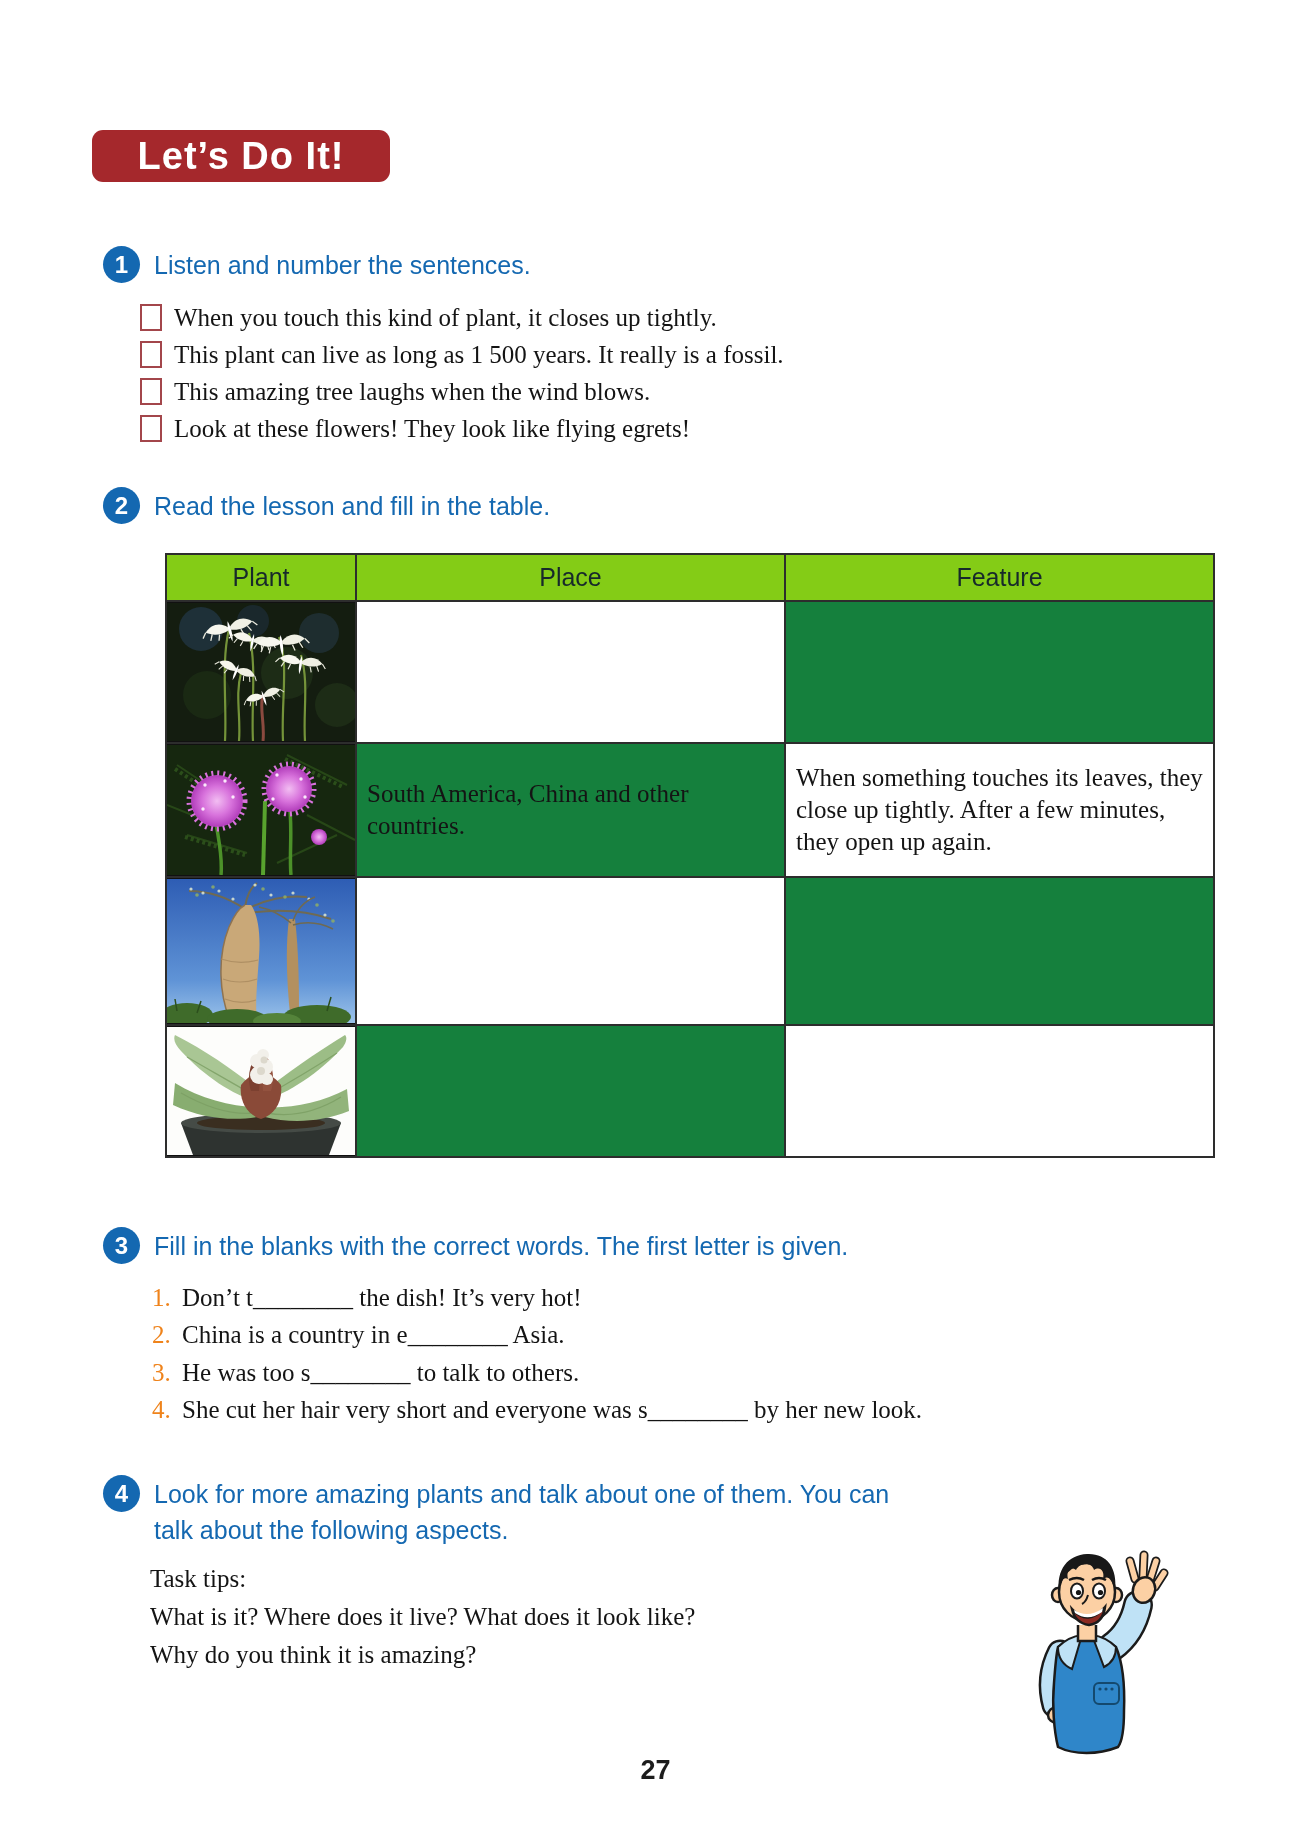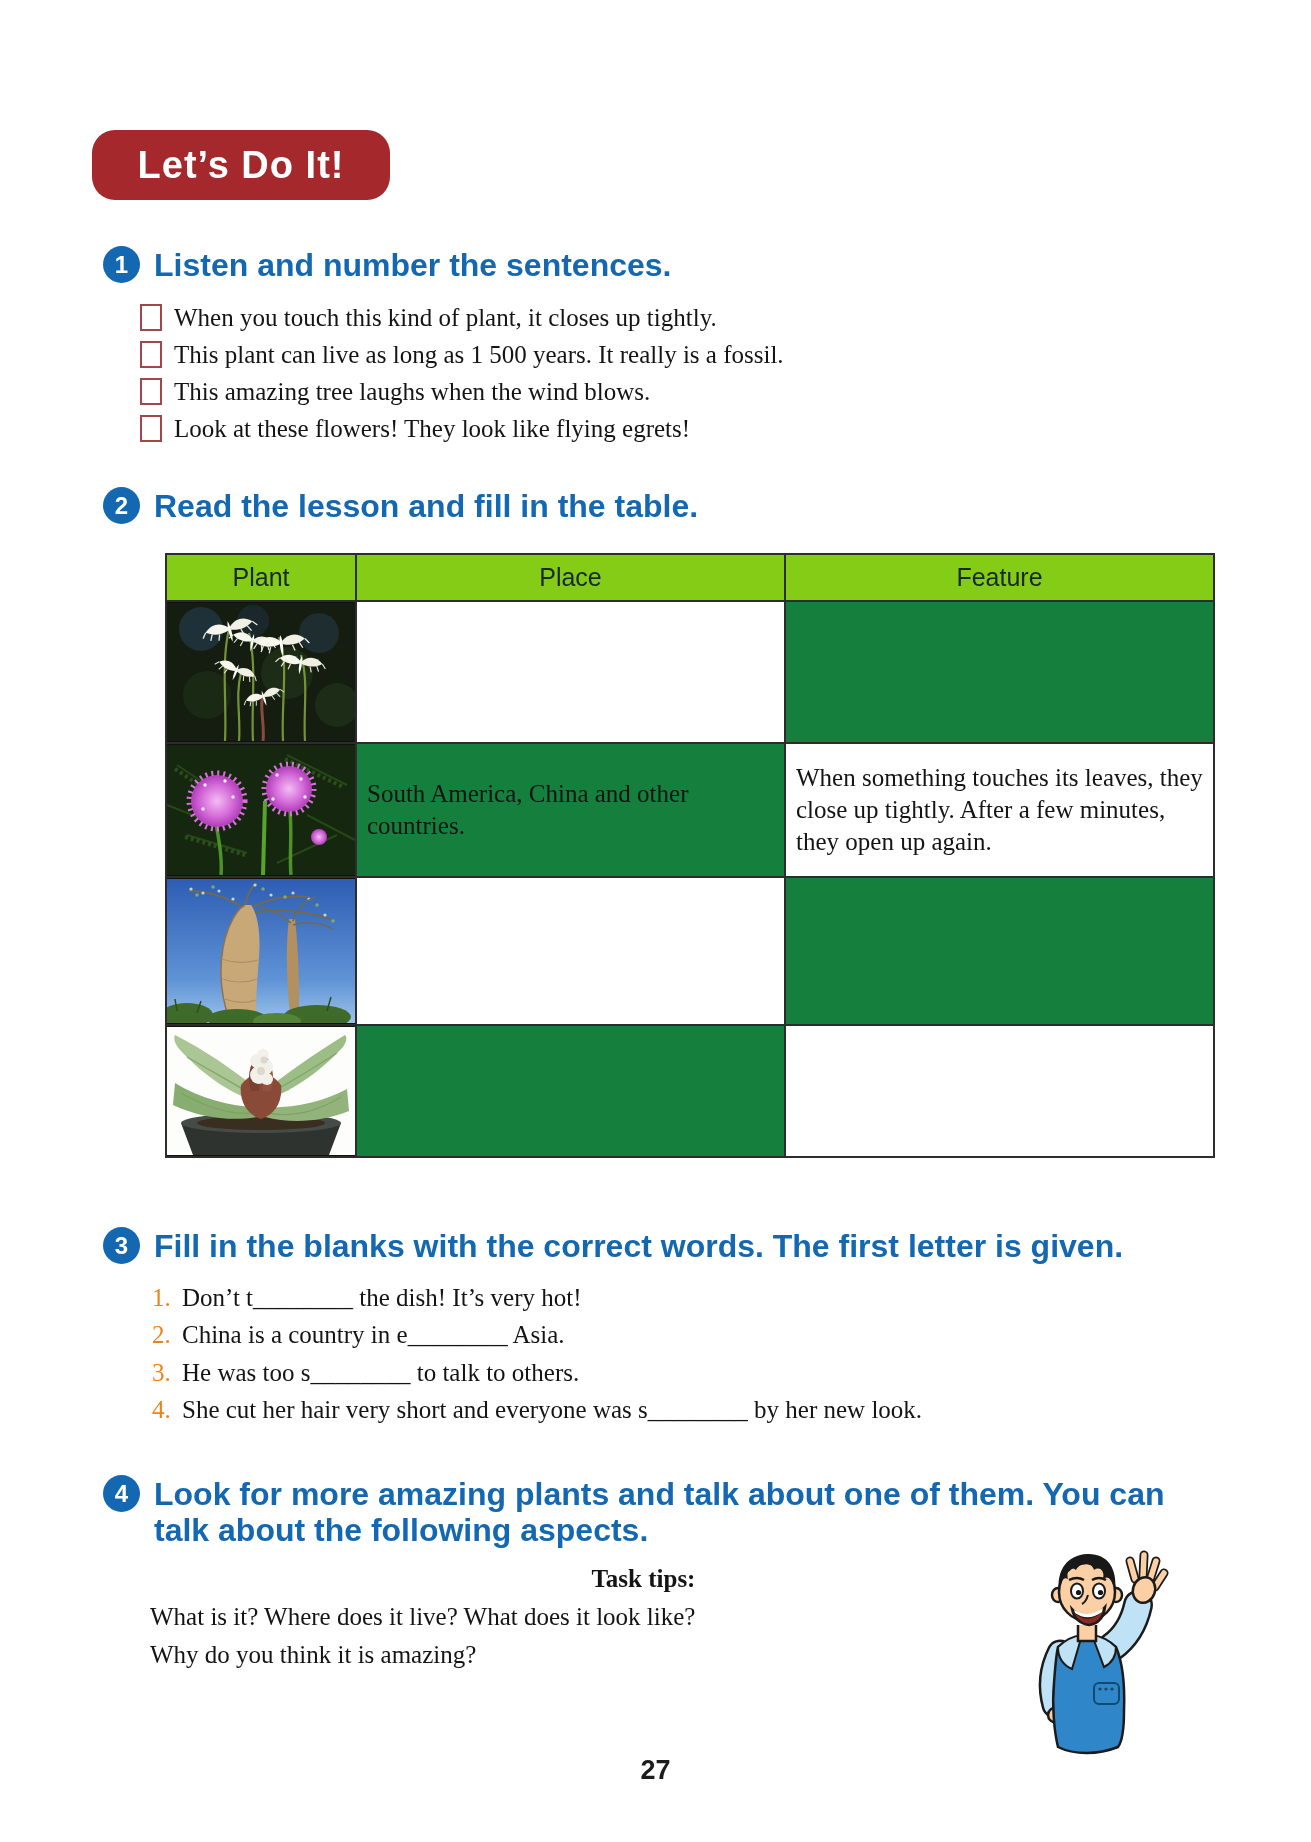"Let’s Do It!" .banner { border-radius: 23px -> 11px; height: 70px -> 52px }
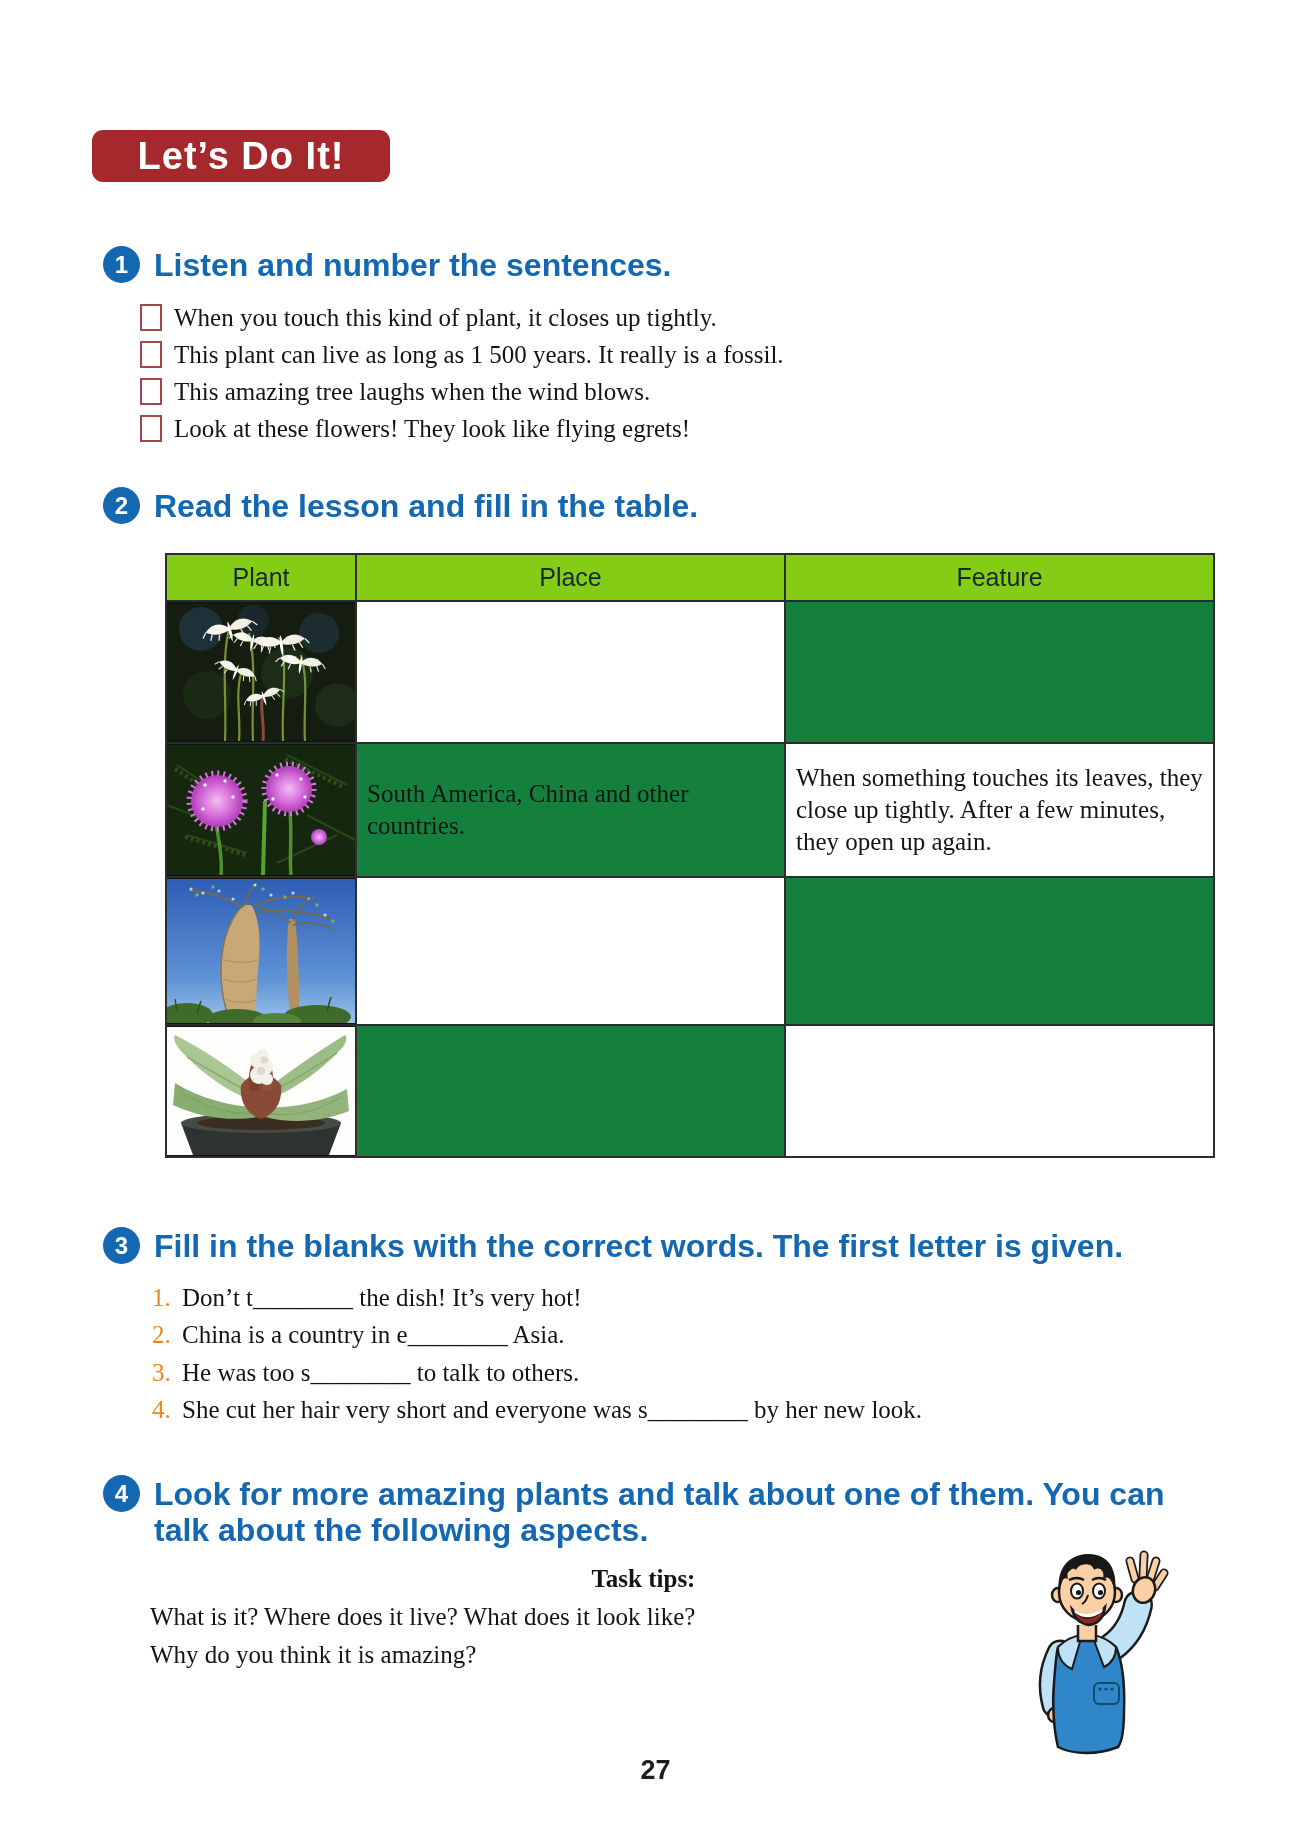"Listen and number the sentences." .task h2 { font-size: 32px -> 25px; font-weight: bold -> normal }
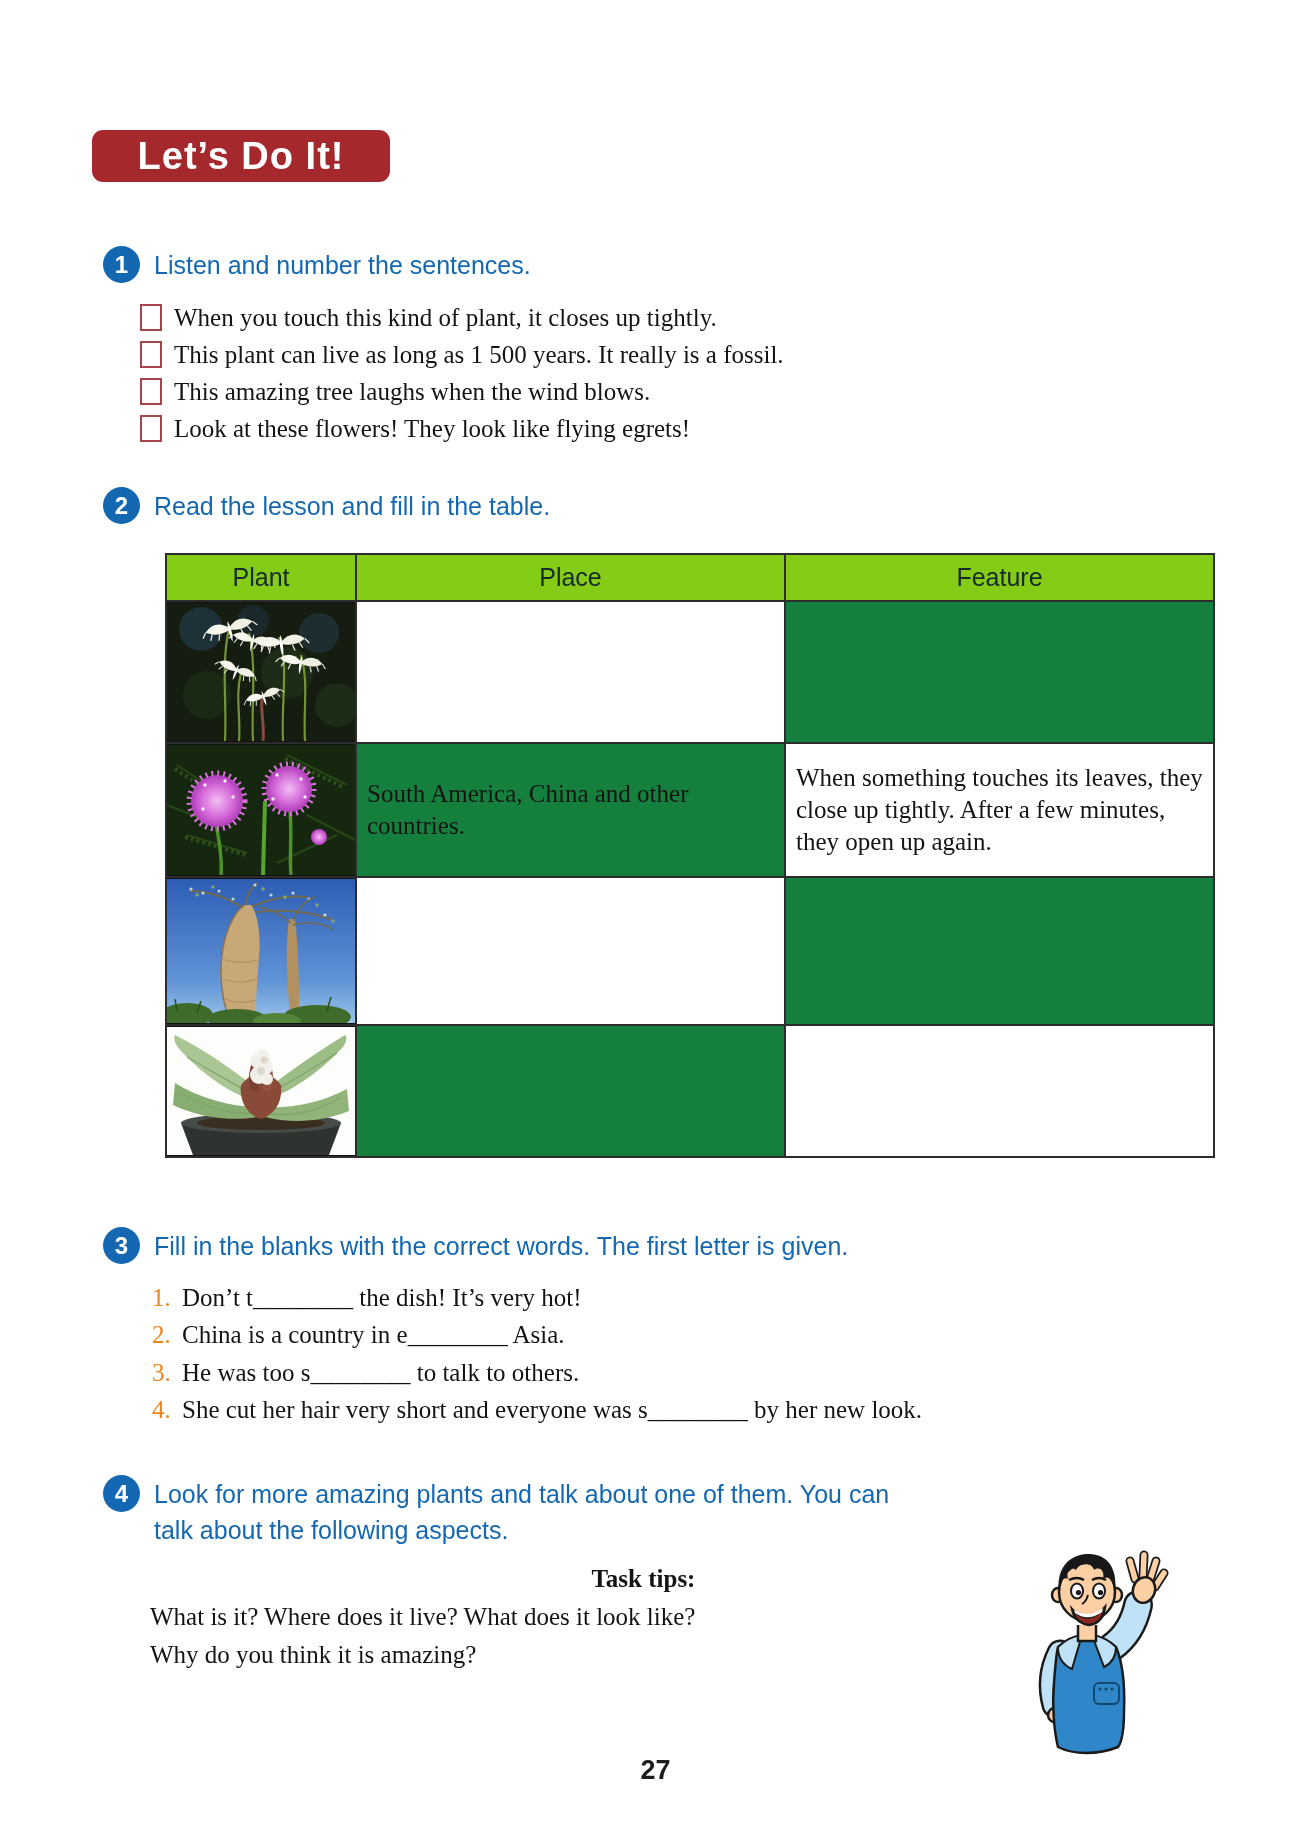"Task tips:" .tips .tips-label { font-weight: bold -> normal; text-align: right -> none }
